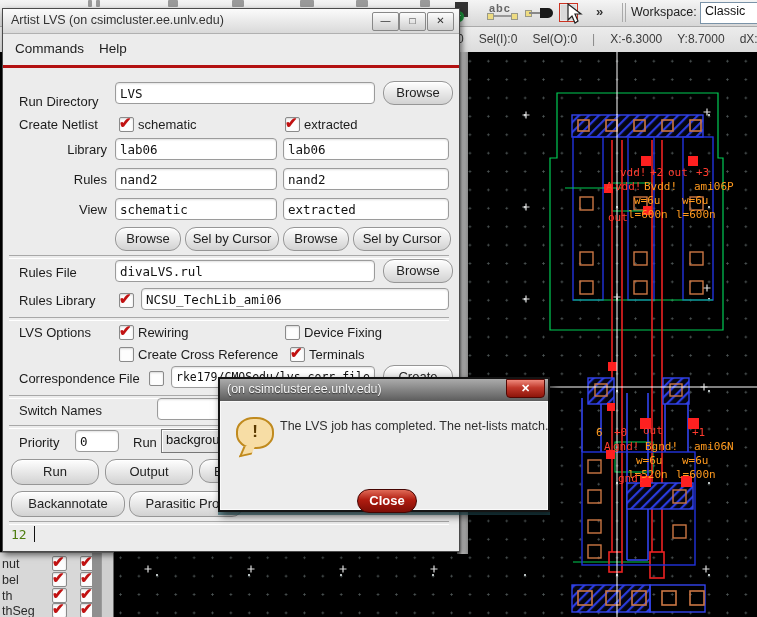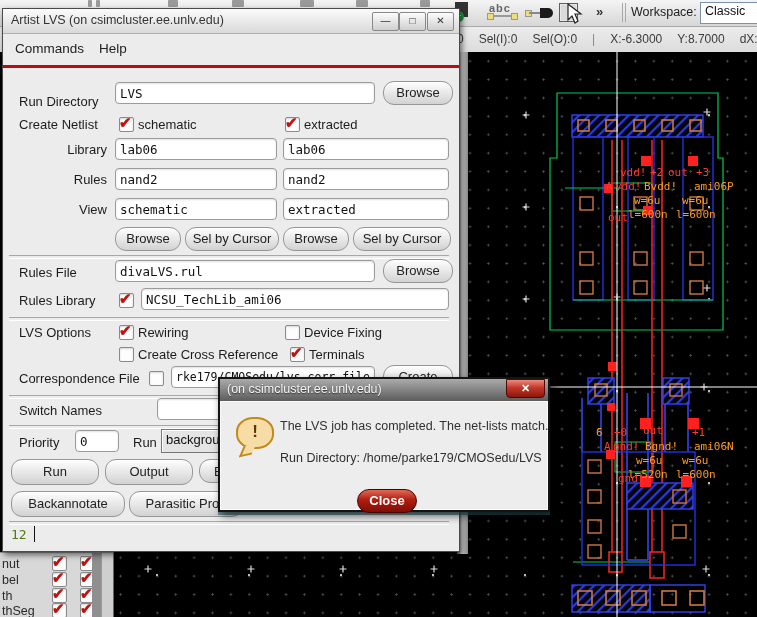"Run Directory:" div.dlgtext { html: <div>Run Directory: /home/parke179/CMOSedu/LVS</div> -> none }
